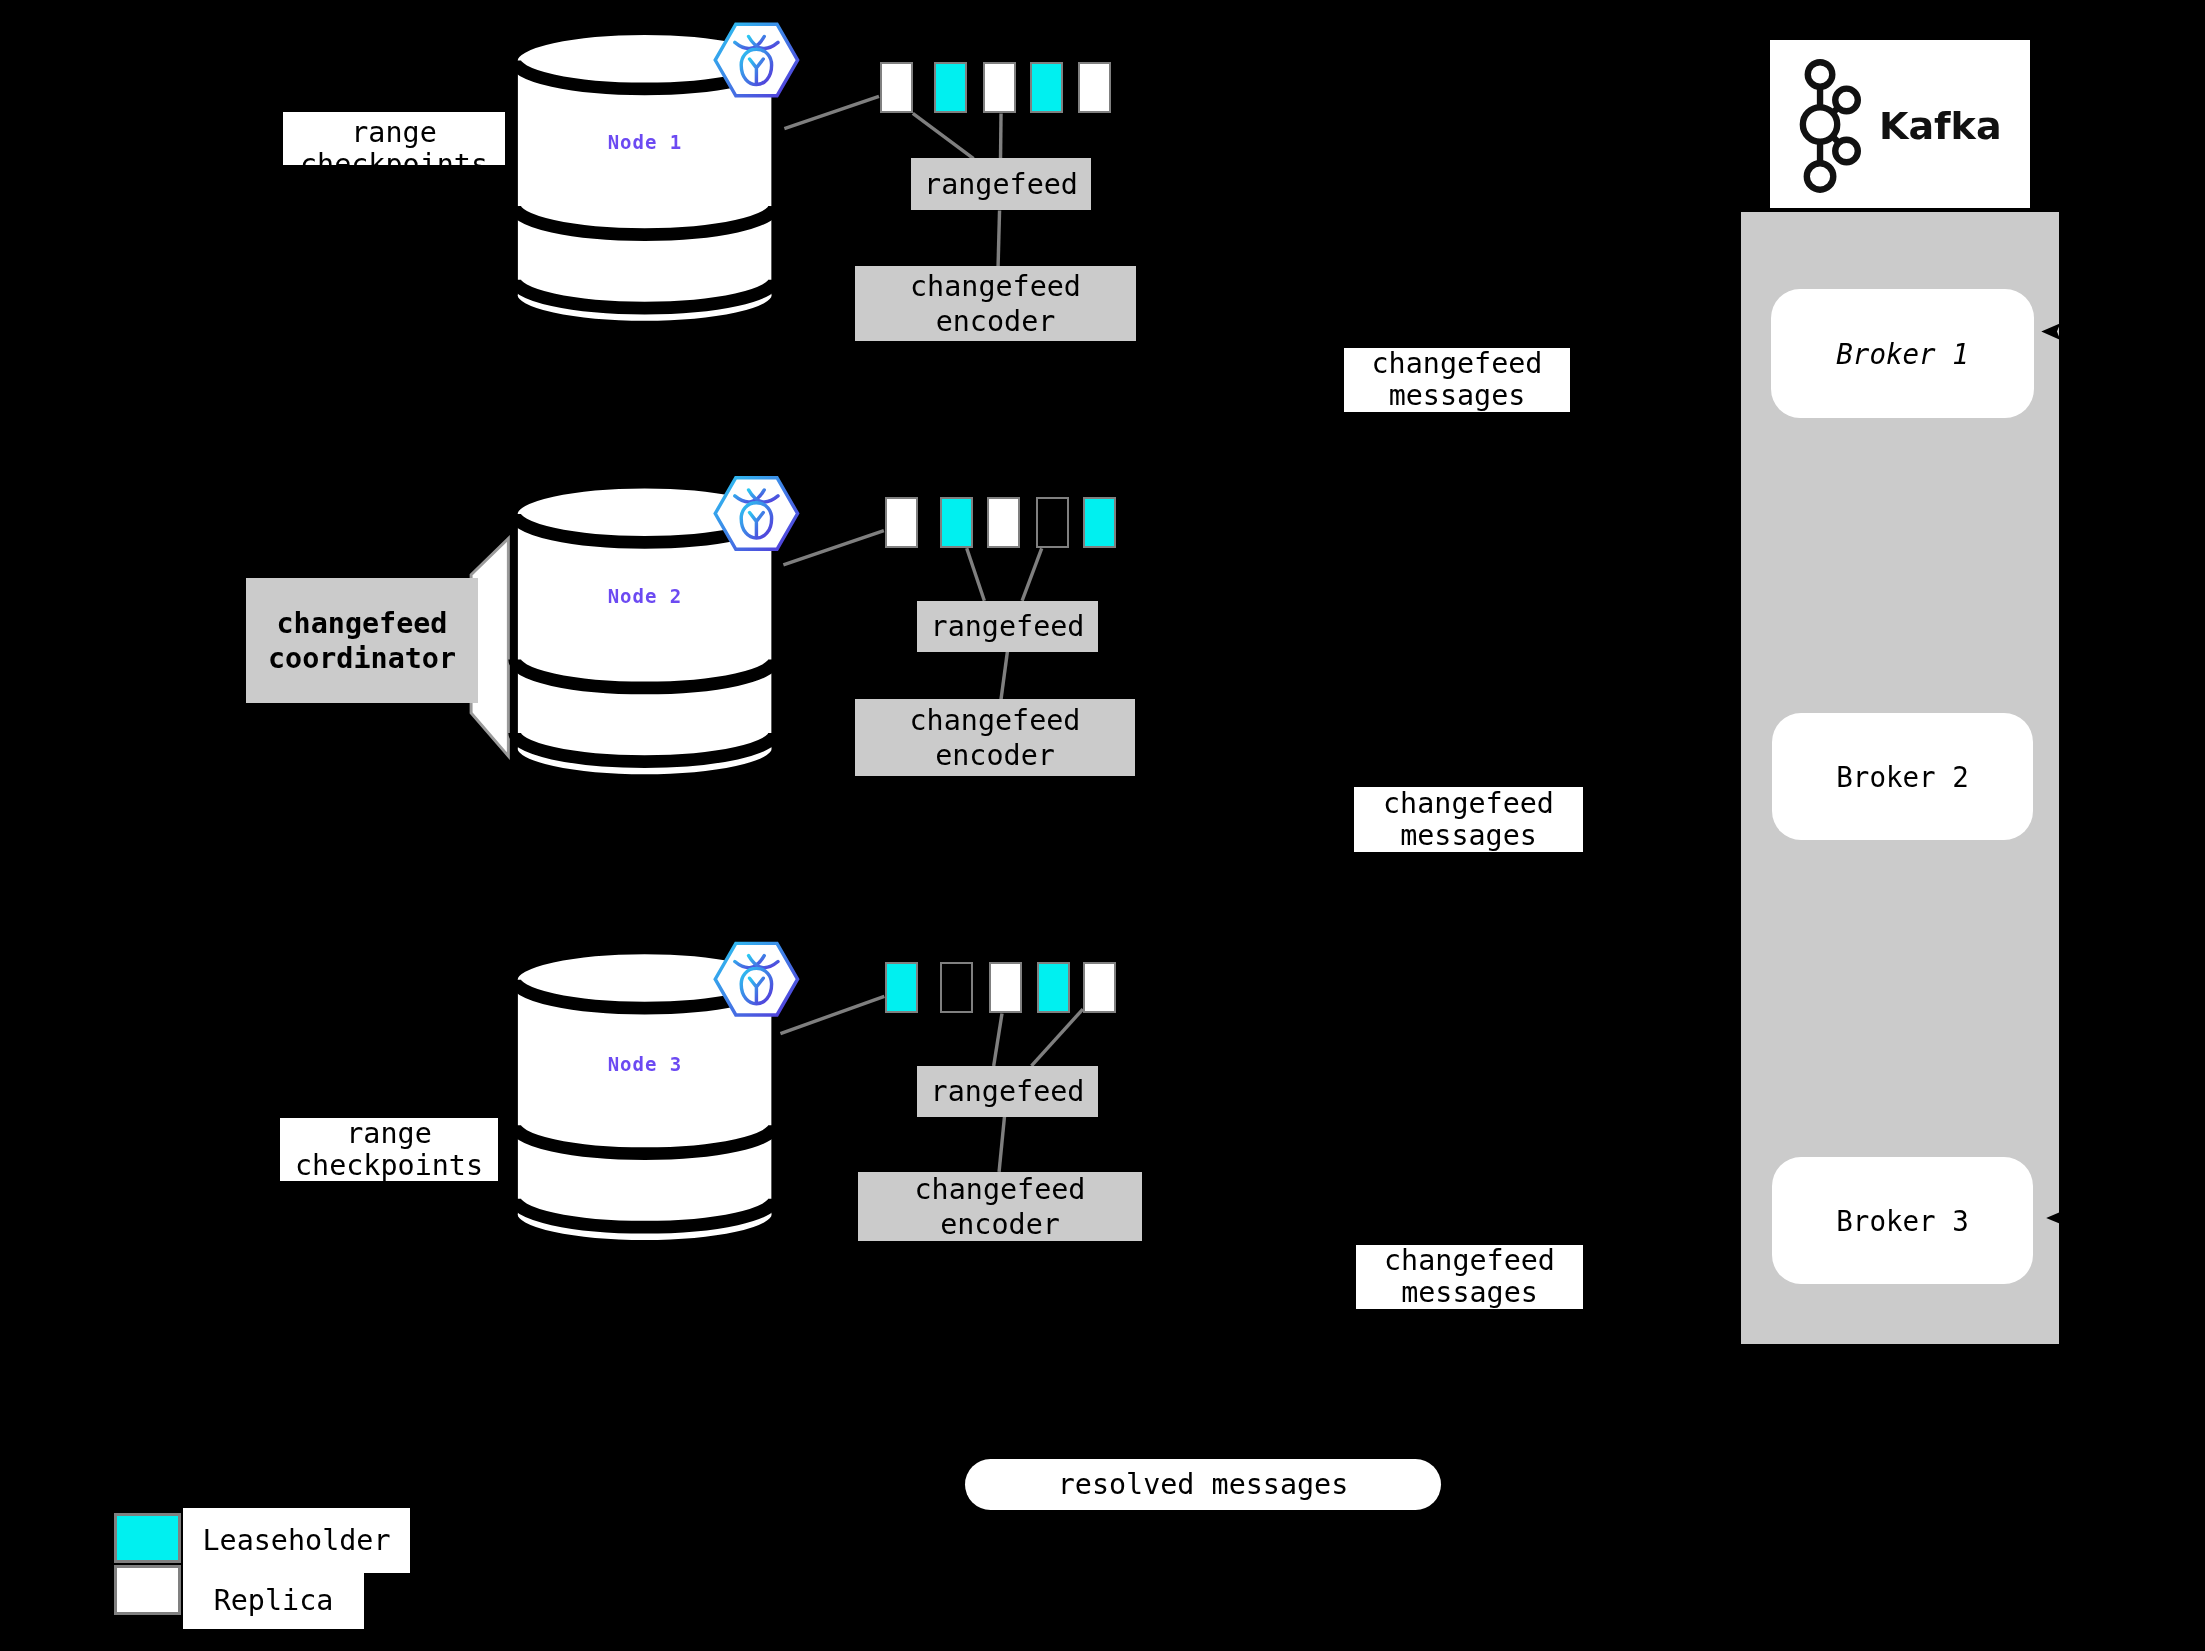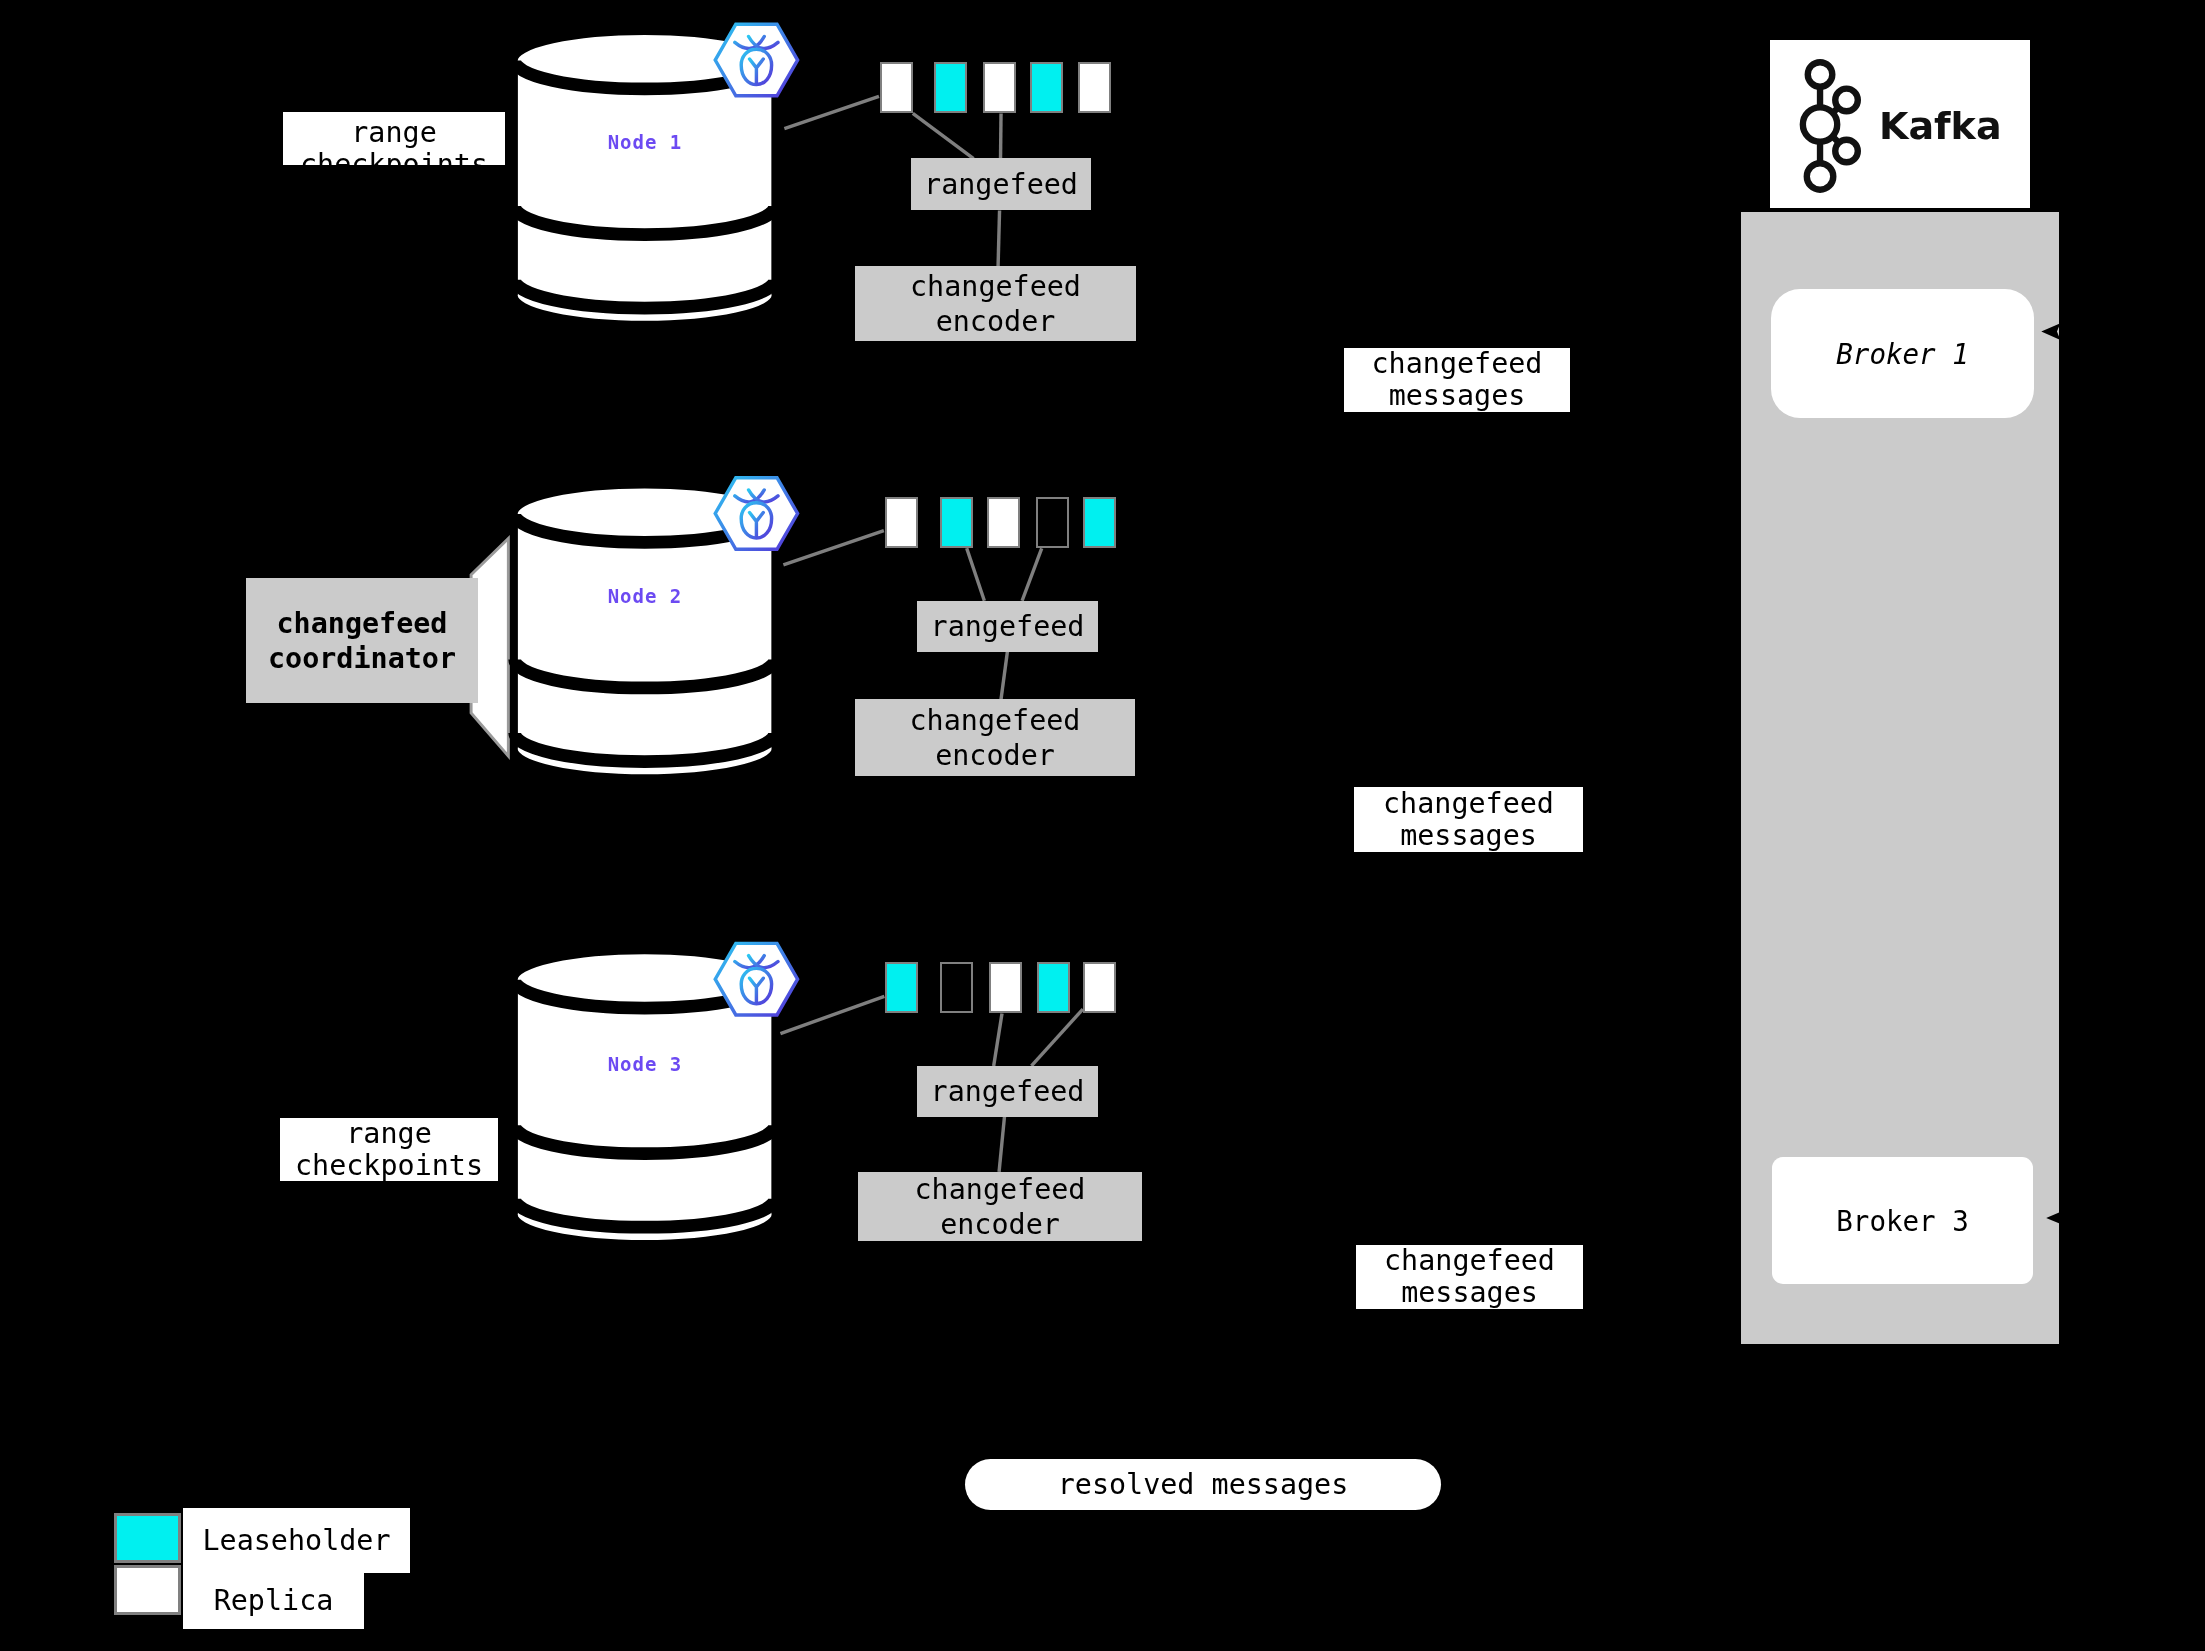"Broker 2" div.broker { html: none -> <div> <span>Broker 2</span> </div> }
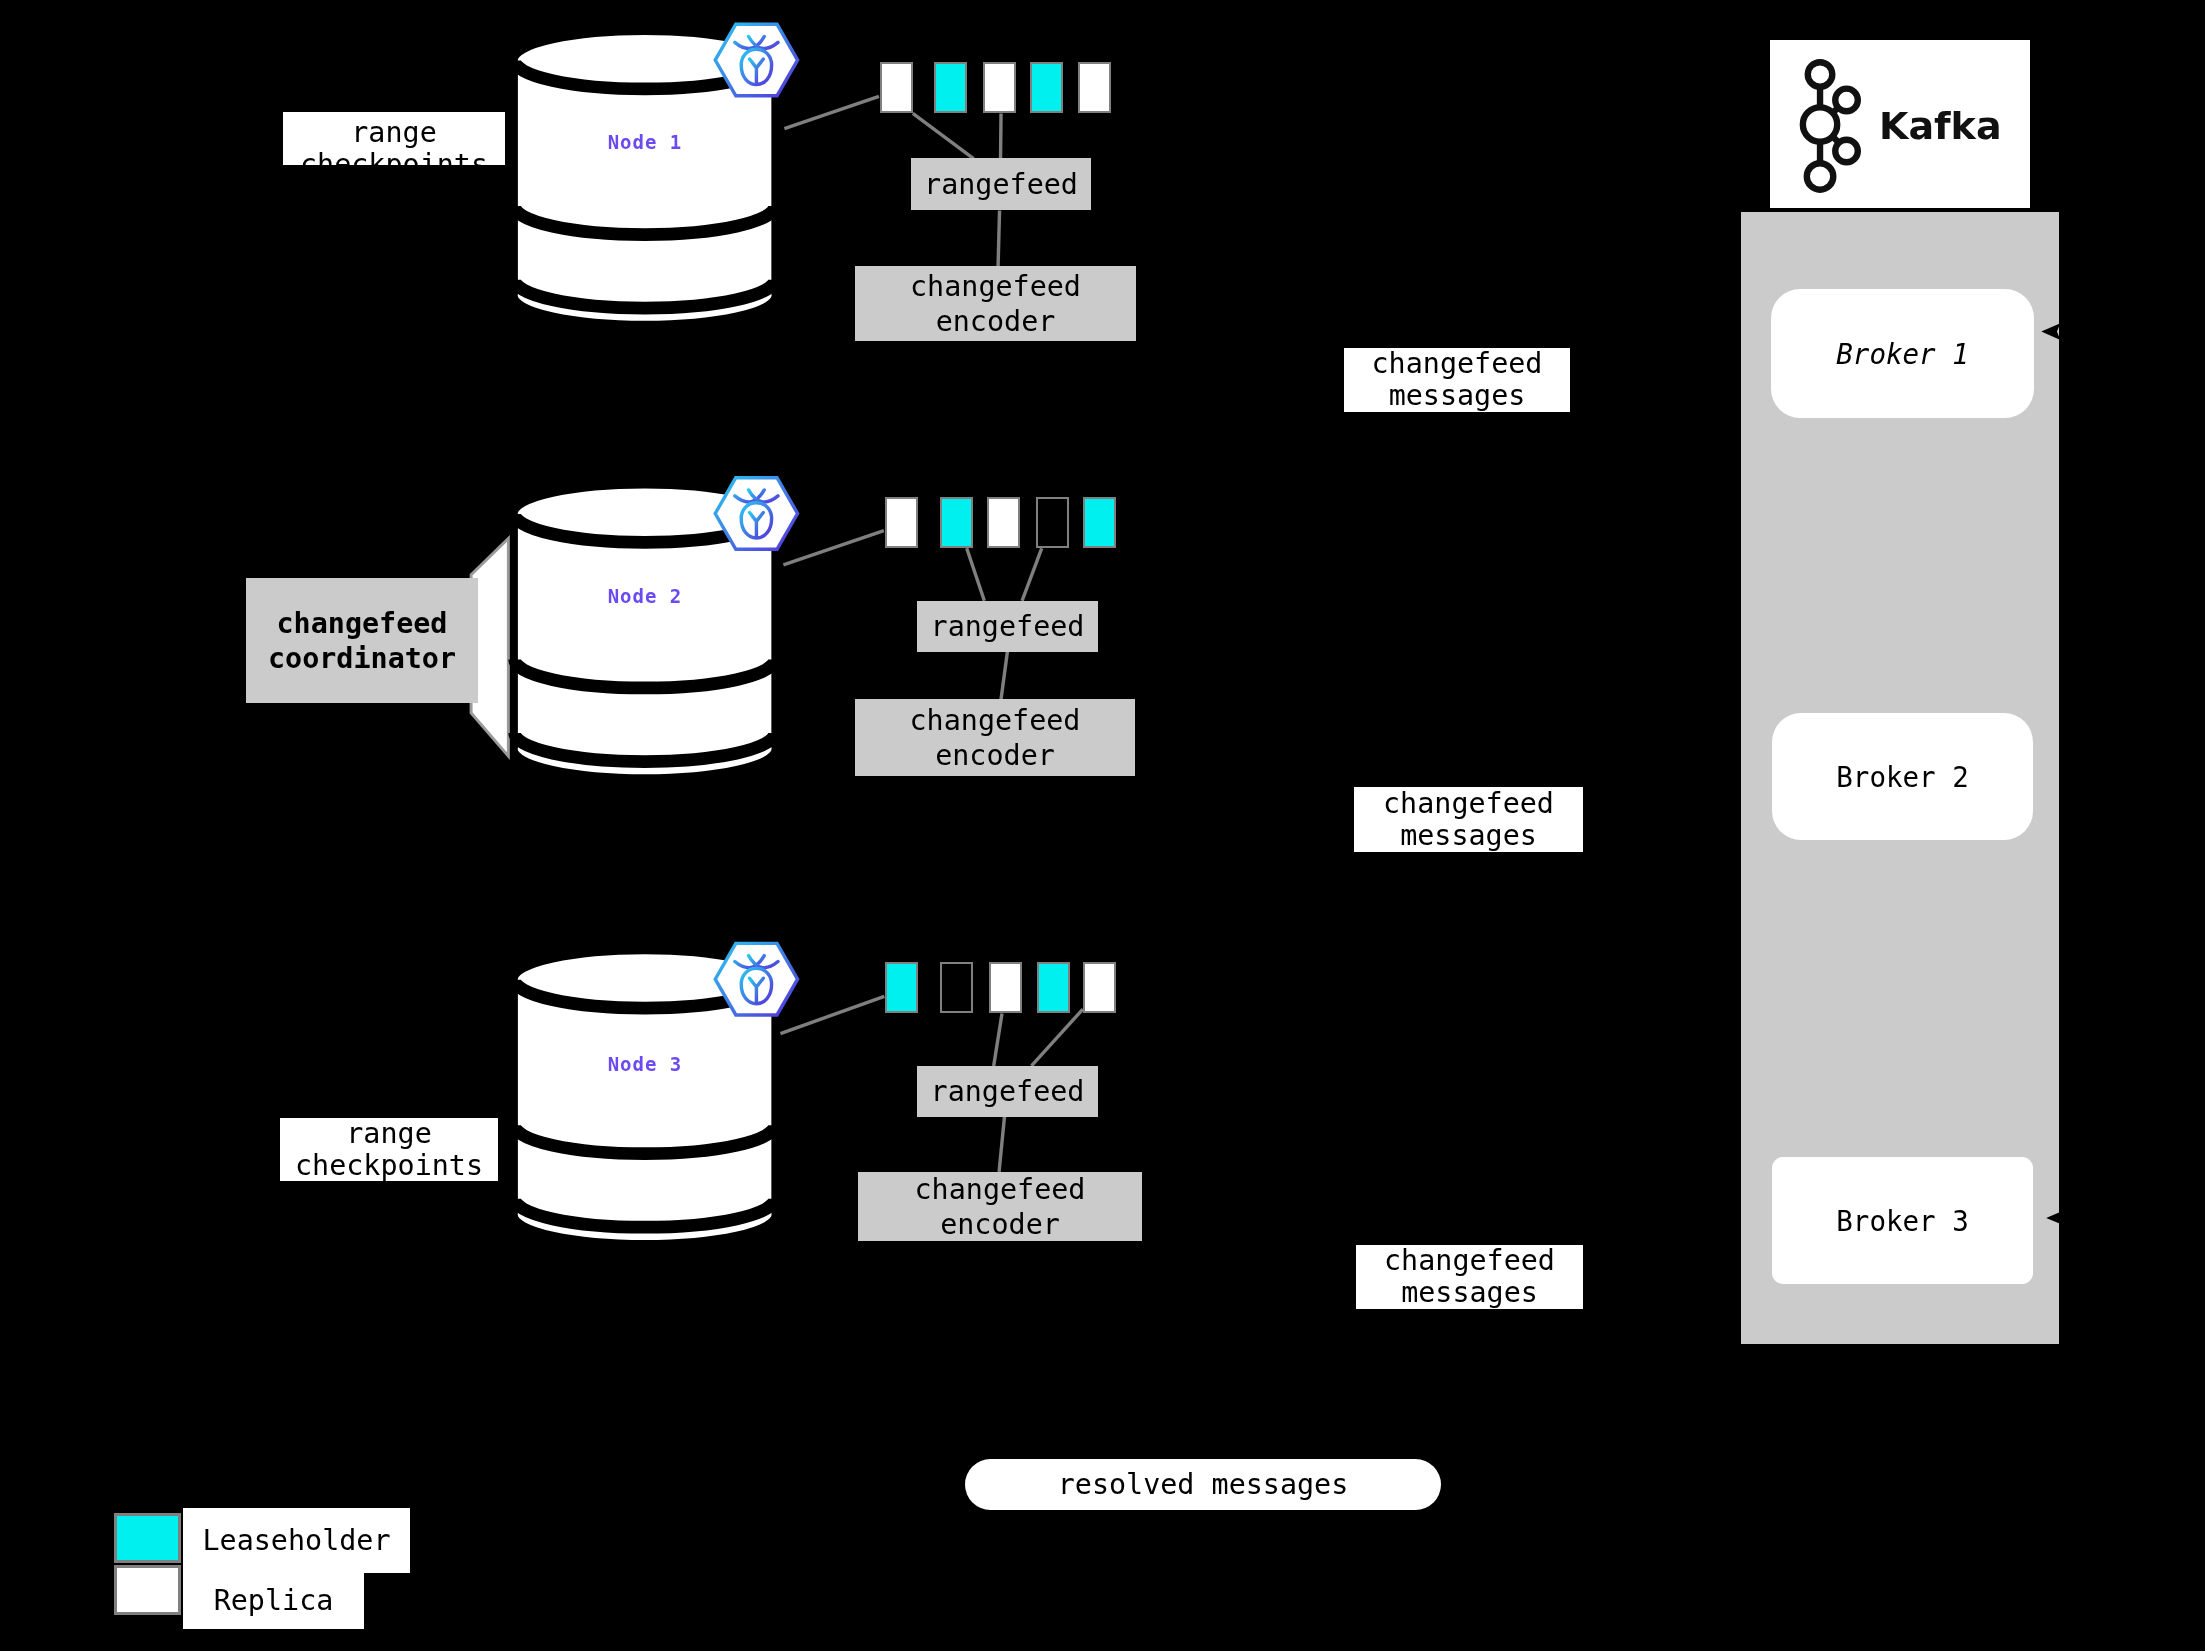"Broker 3" div.broker { border-radius: 11px -> none }
